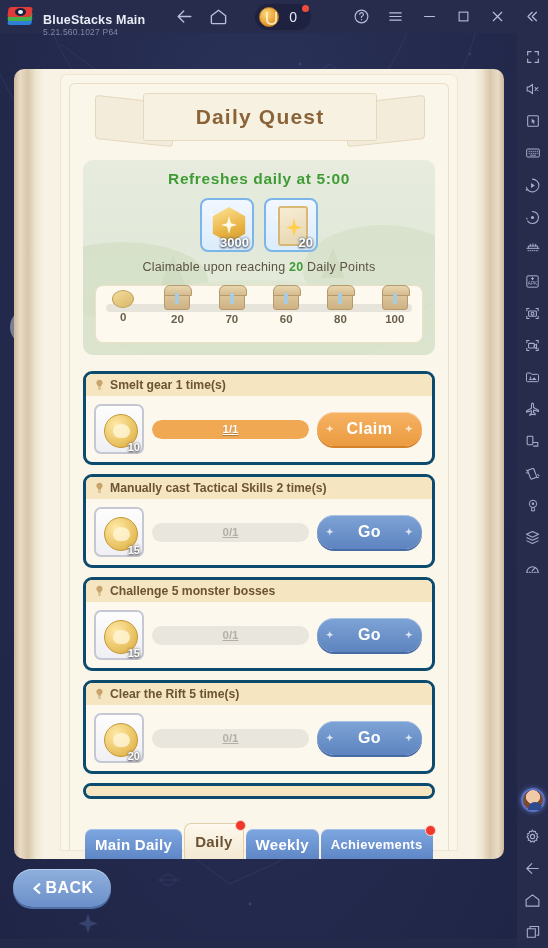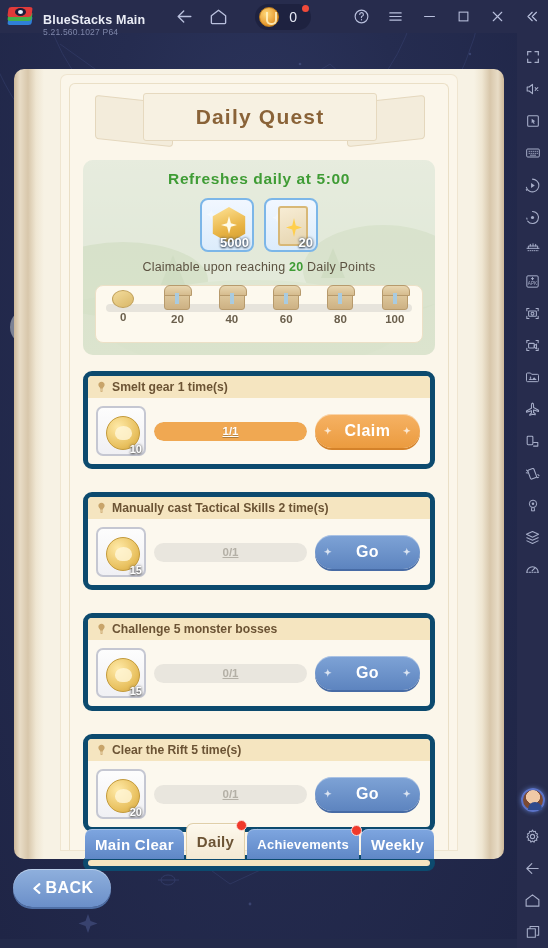"5000" div.rw-qty { text: 5000 -> 3000 }
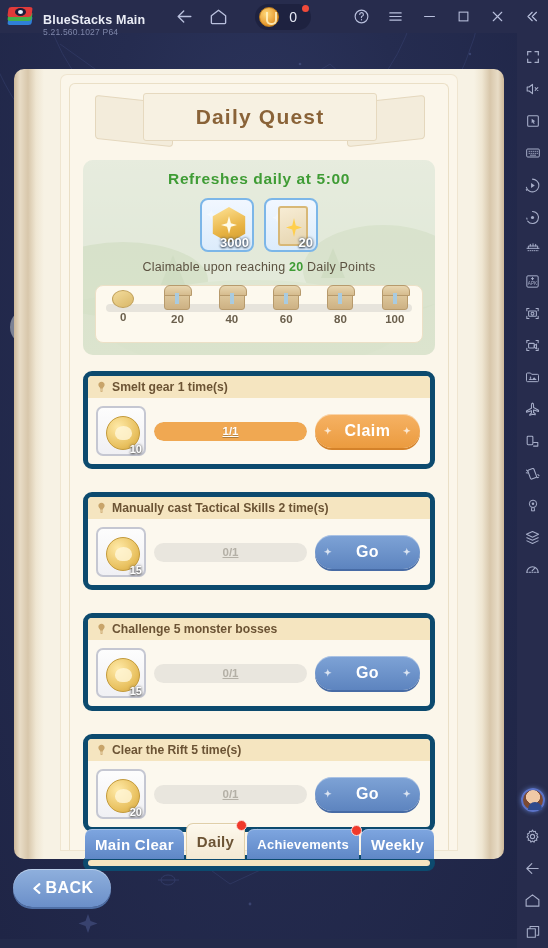"40" div.lbl { text: 40 -> 70 }
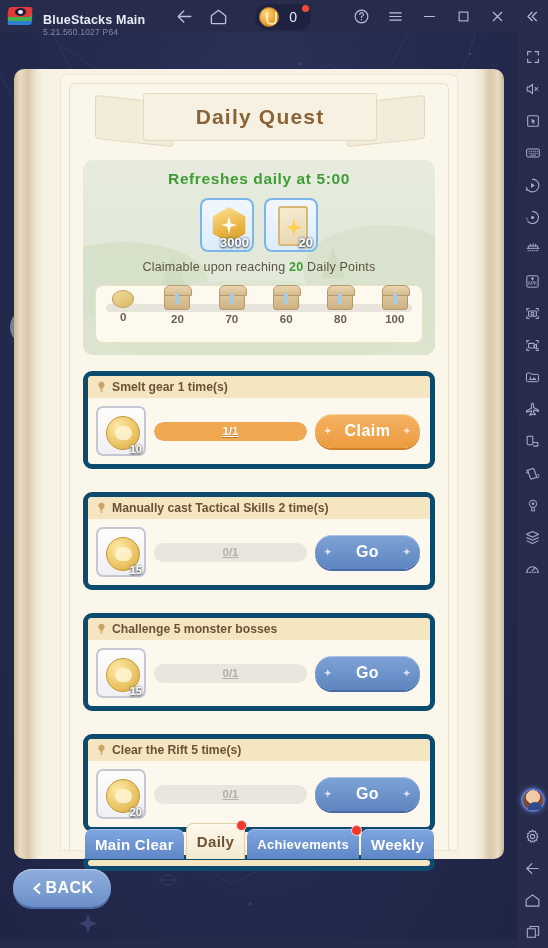"Smelt gear 1 time(s)" .quest { border: 5px solid #0c4a6e -> 3px solid #0c4a6e; margin-bottom: 23px -> 9px }
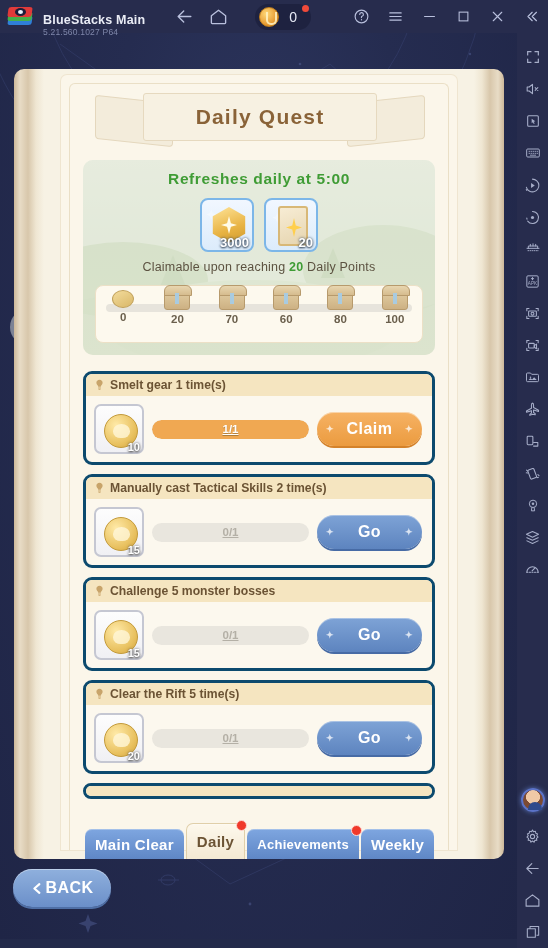"Main Clear" span { text: Clear -> Daily }
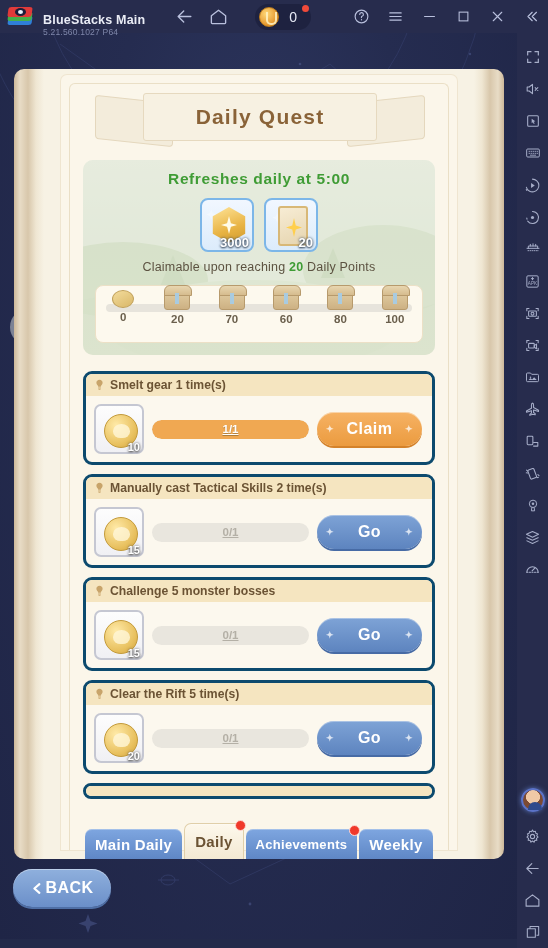"Achievements" div.tab { order: before "Weekly" -> after "Weekly" }
